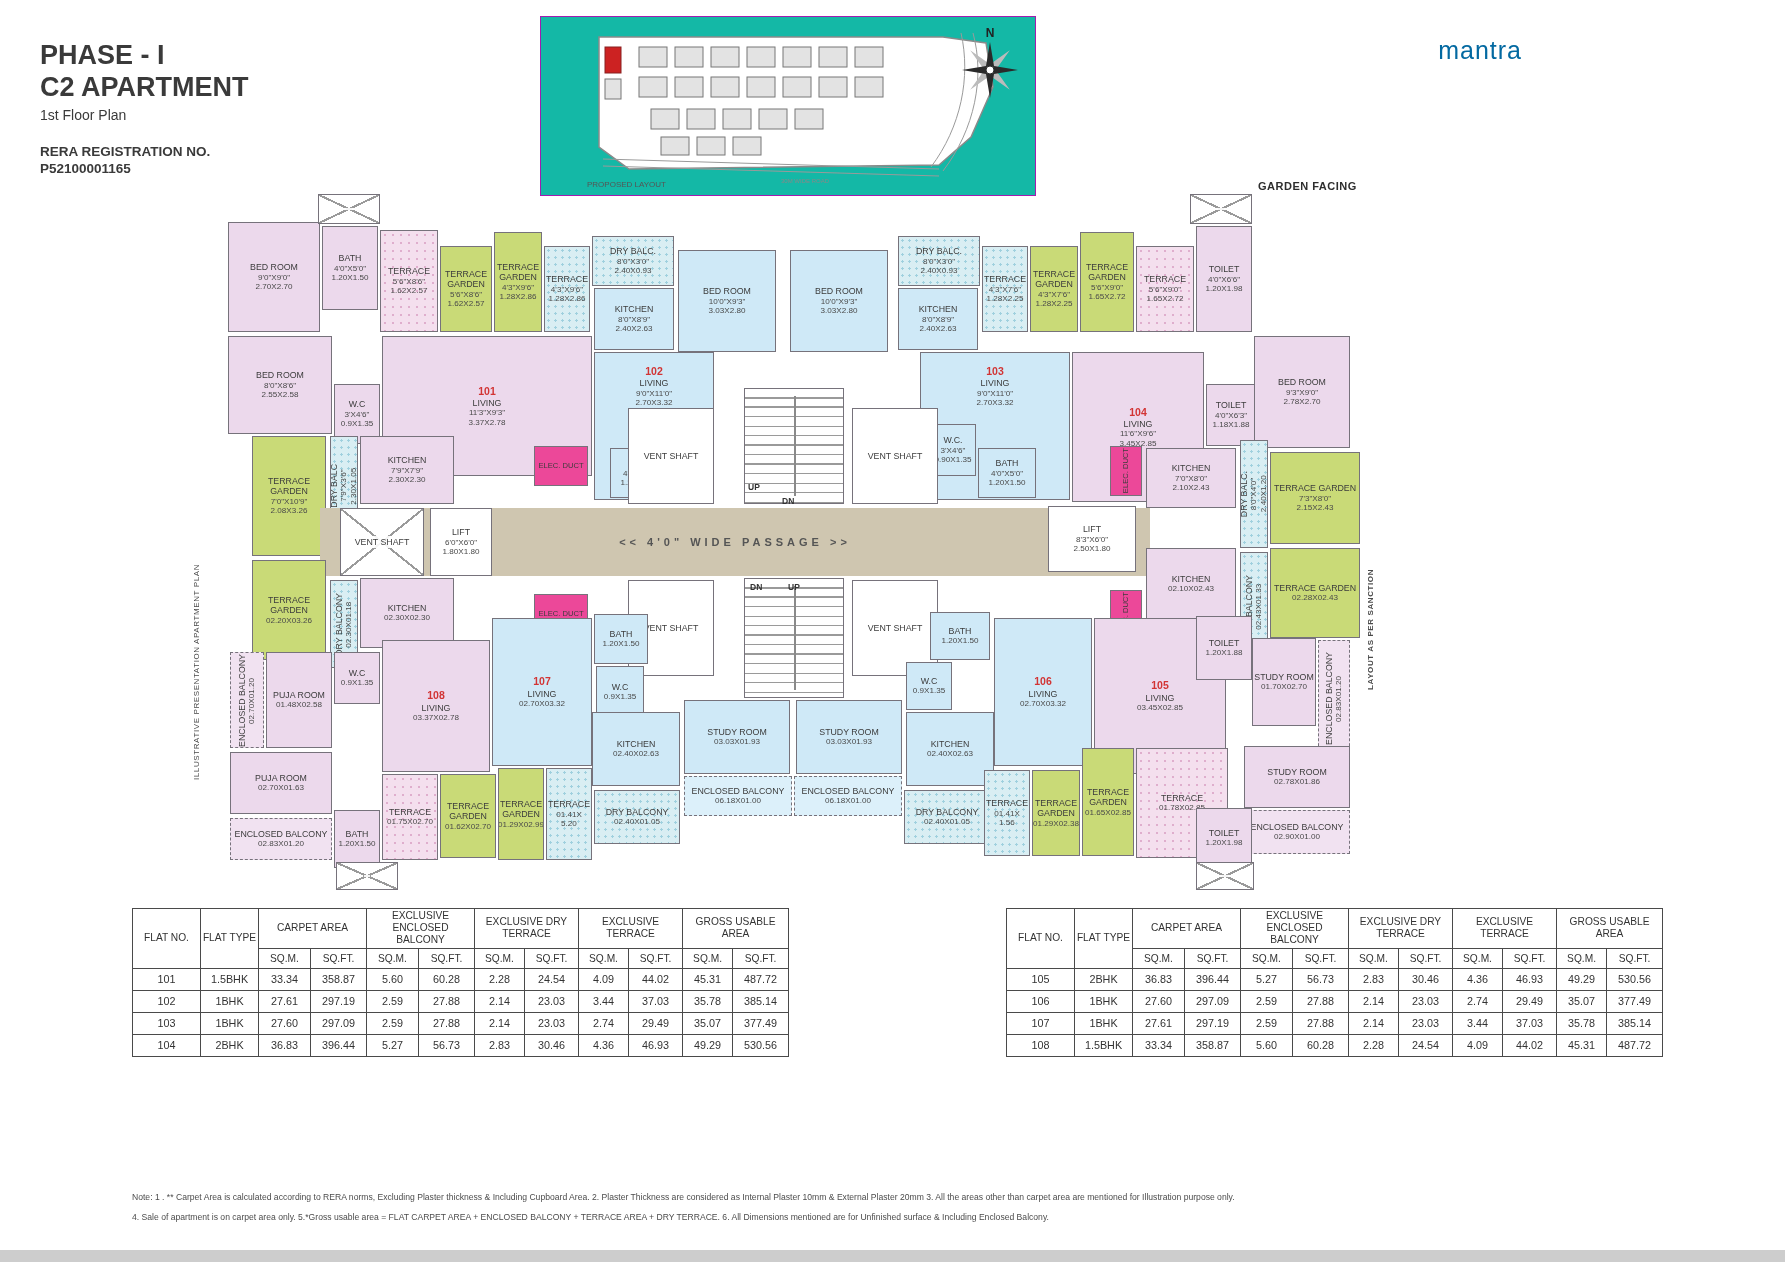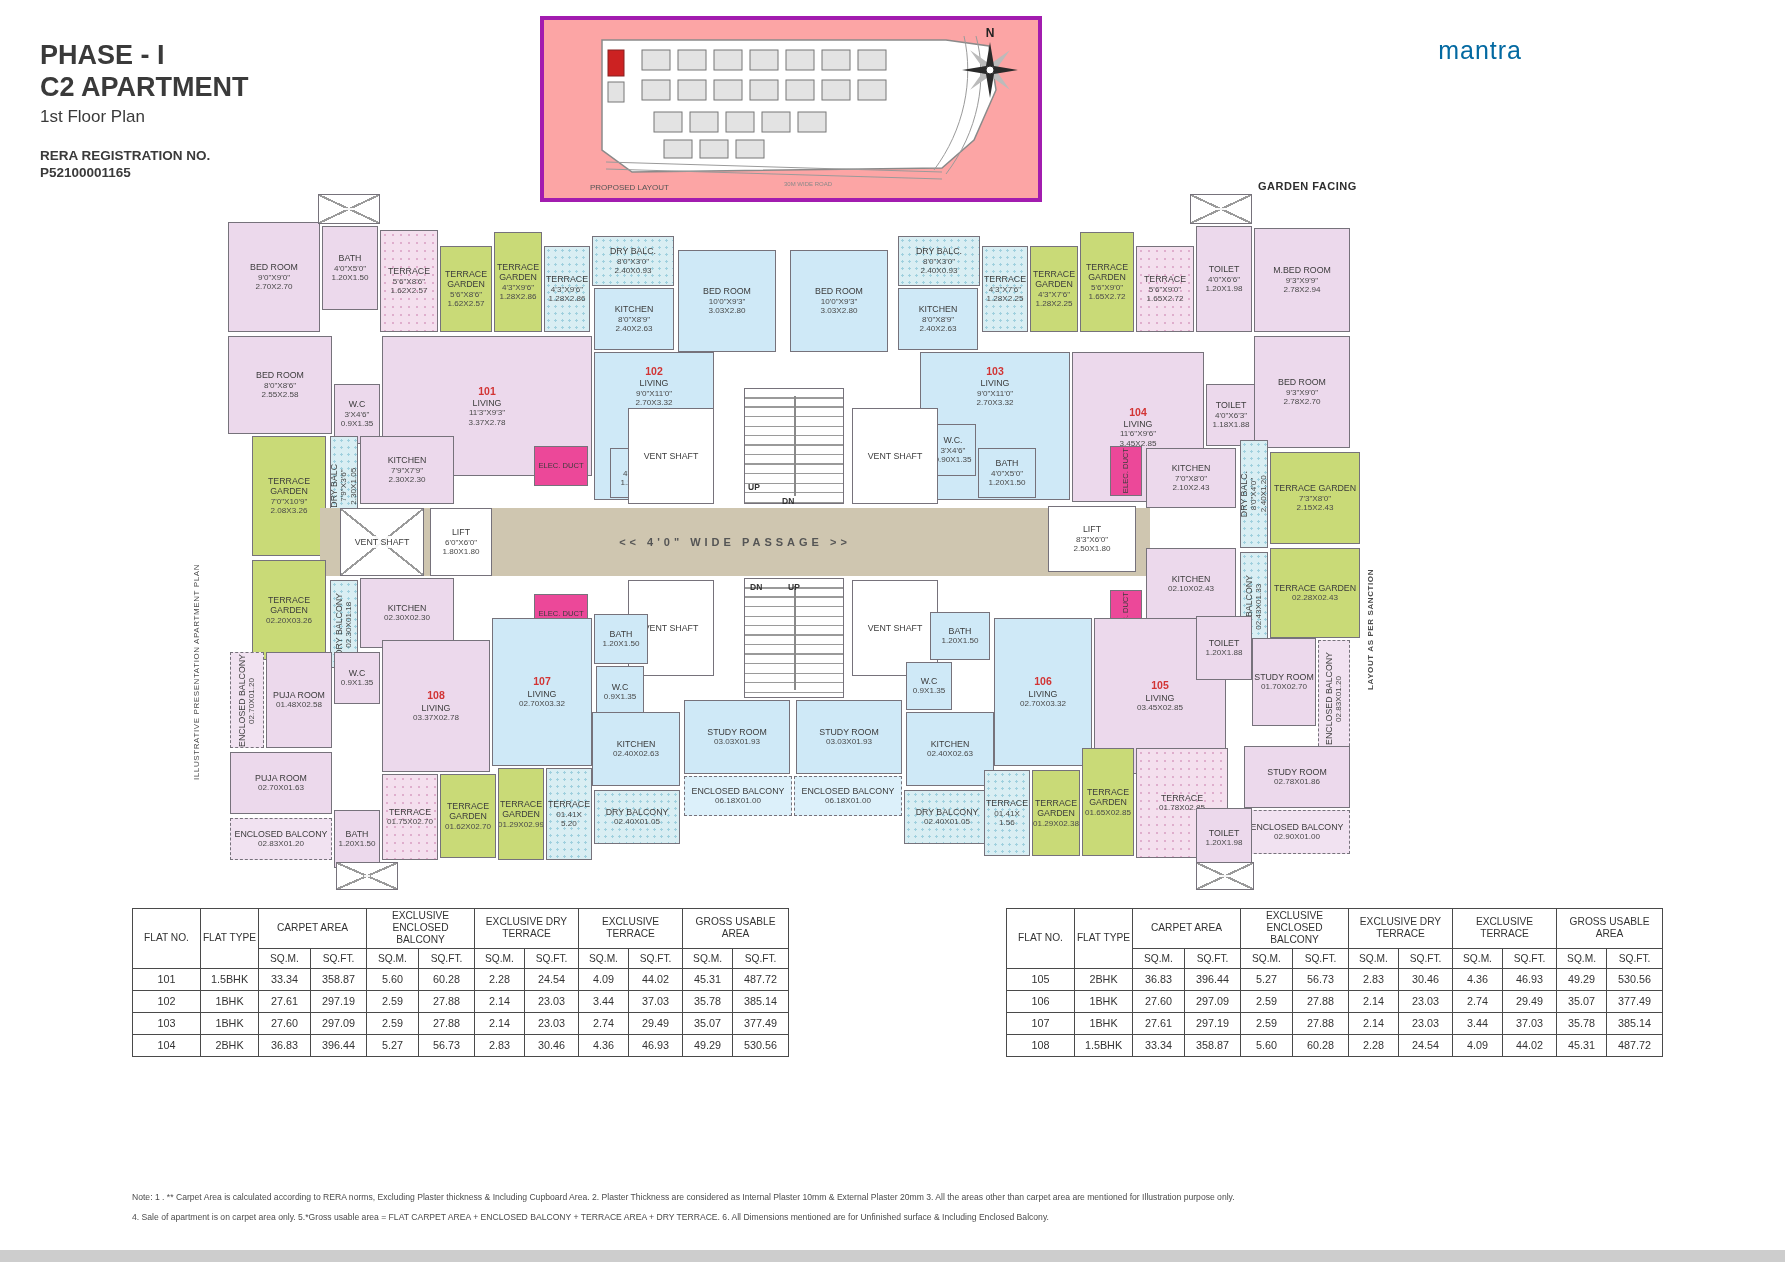"1st Floor Plan" .t3 { font-size: 17px -> 14px }
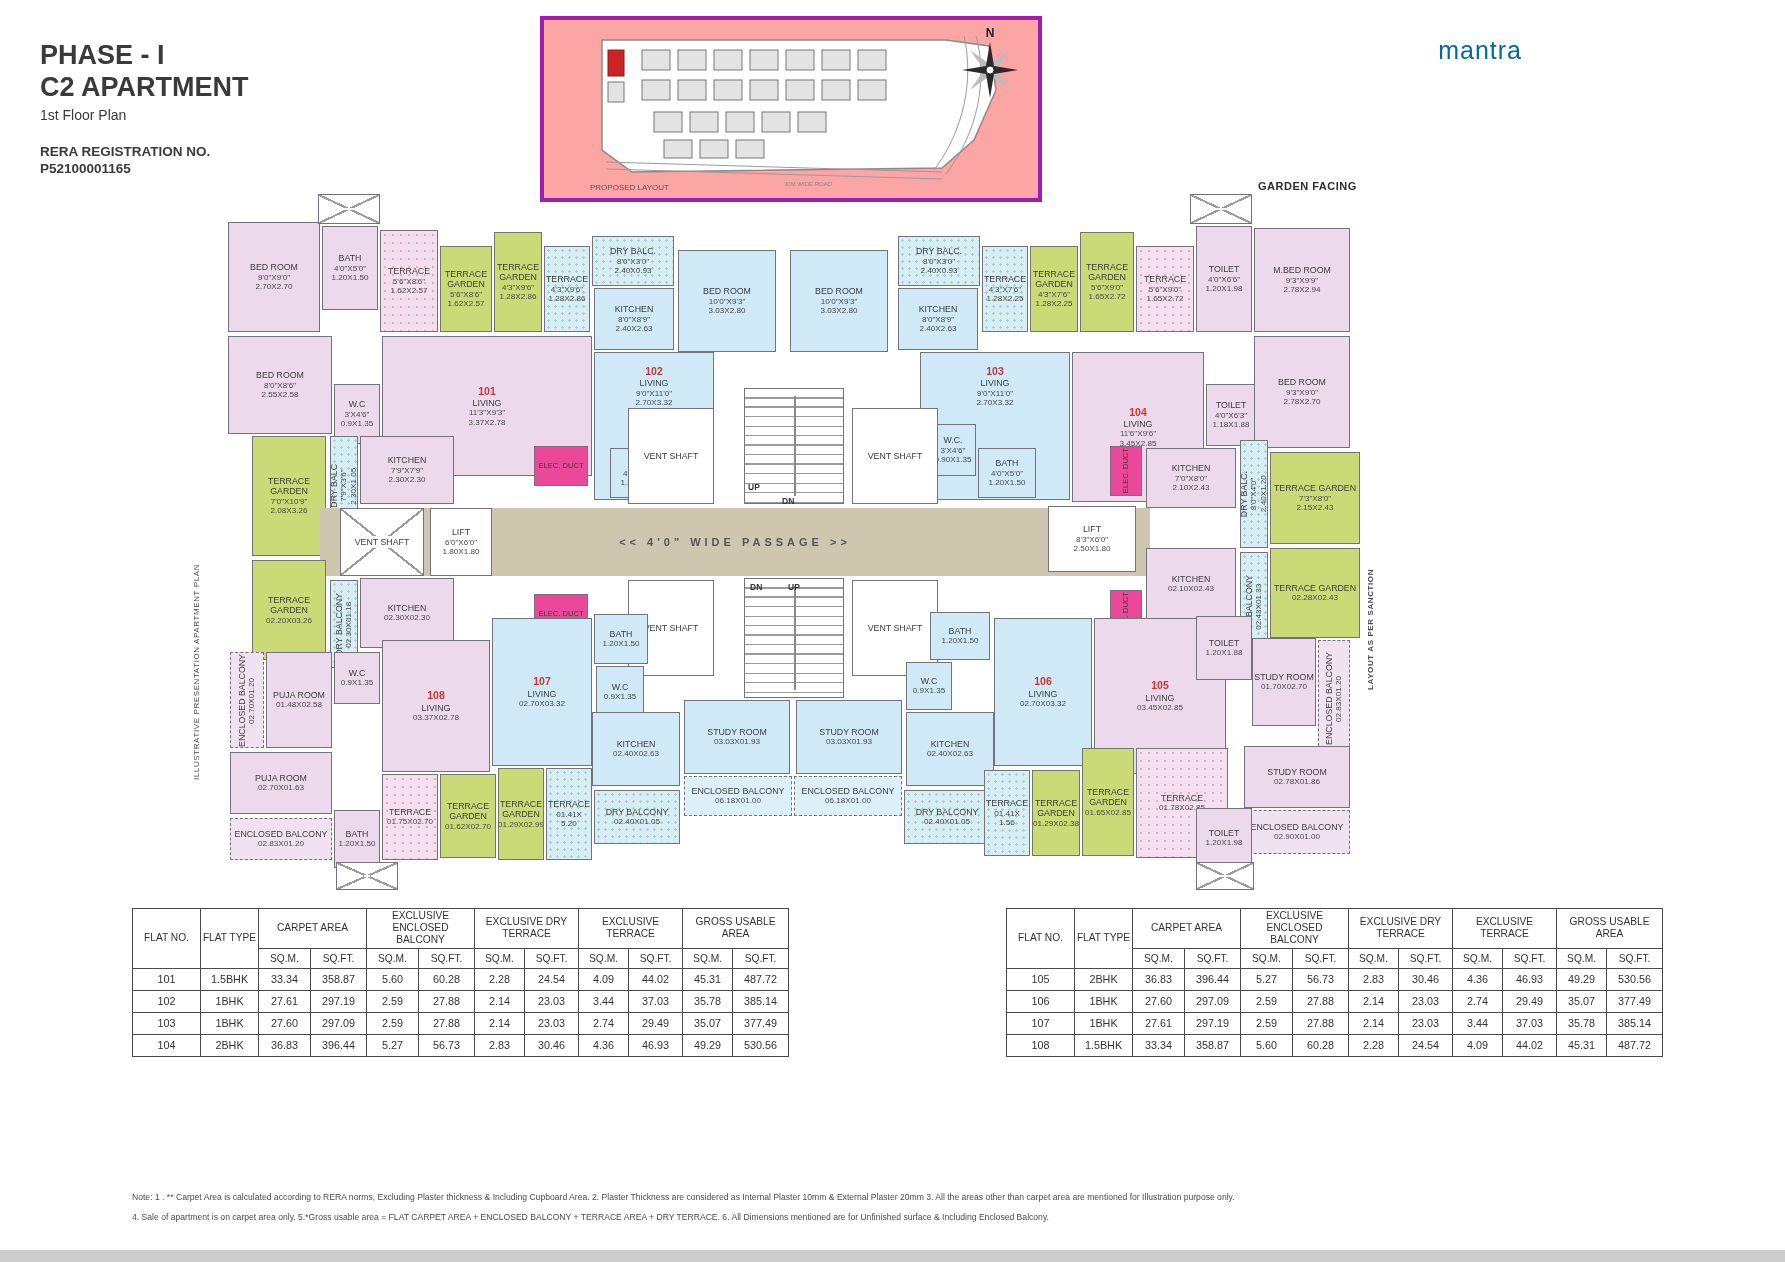"PROPOSED LAYOUT" .map-box { background: #fca5a5 -> #14b8a6; border: 4px solid #a21caf -> 1px solid #a21caf }
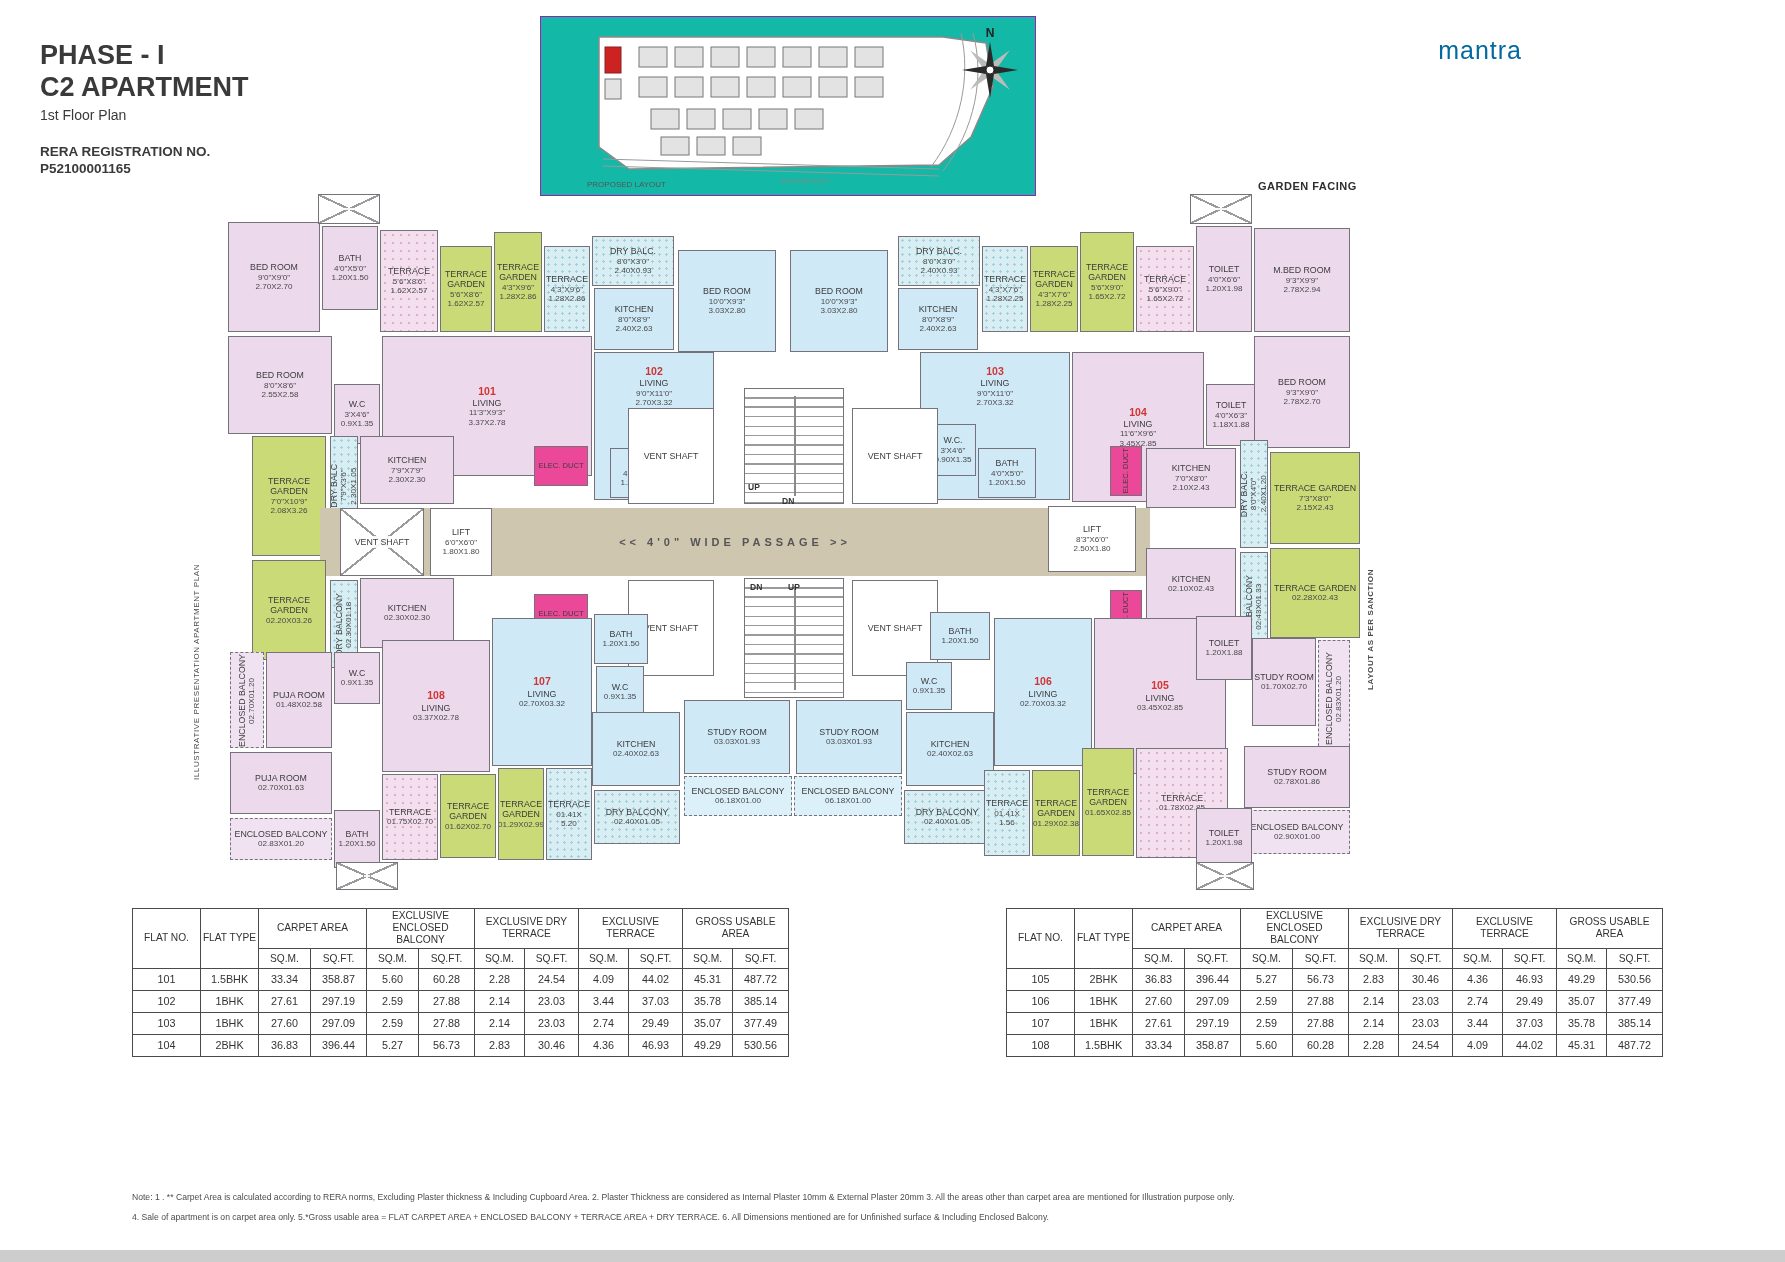"M.BED ROOM" div.room { html: <div> <div> <div>M.BED ROOM</div> <div>9'3"X9'9"</div> <div>2.78X2.94</div> </div> </div> -> none }
